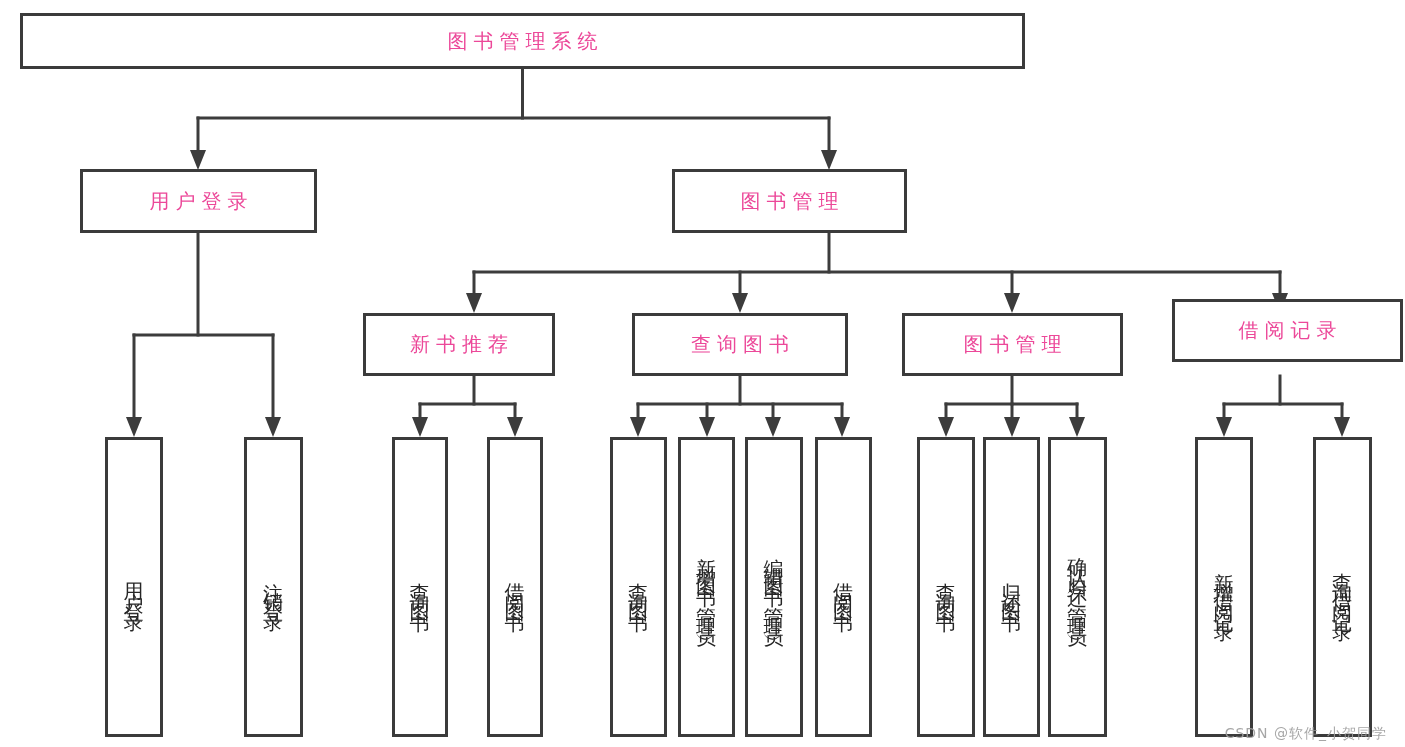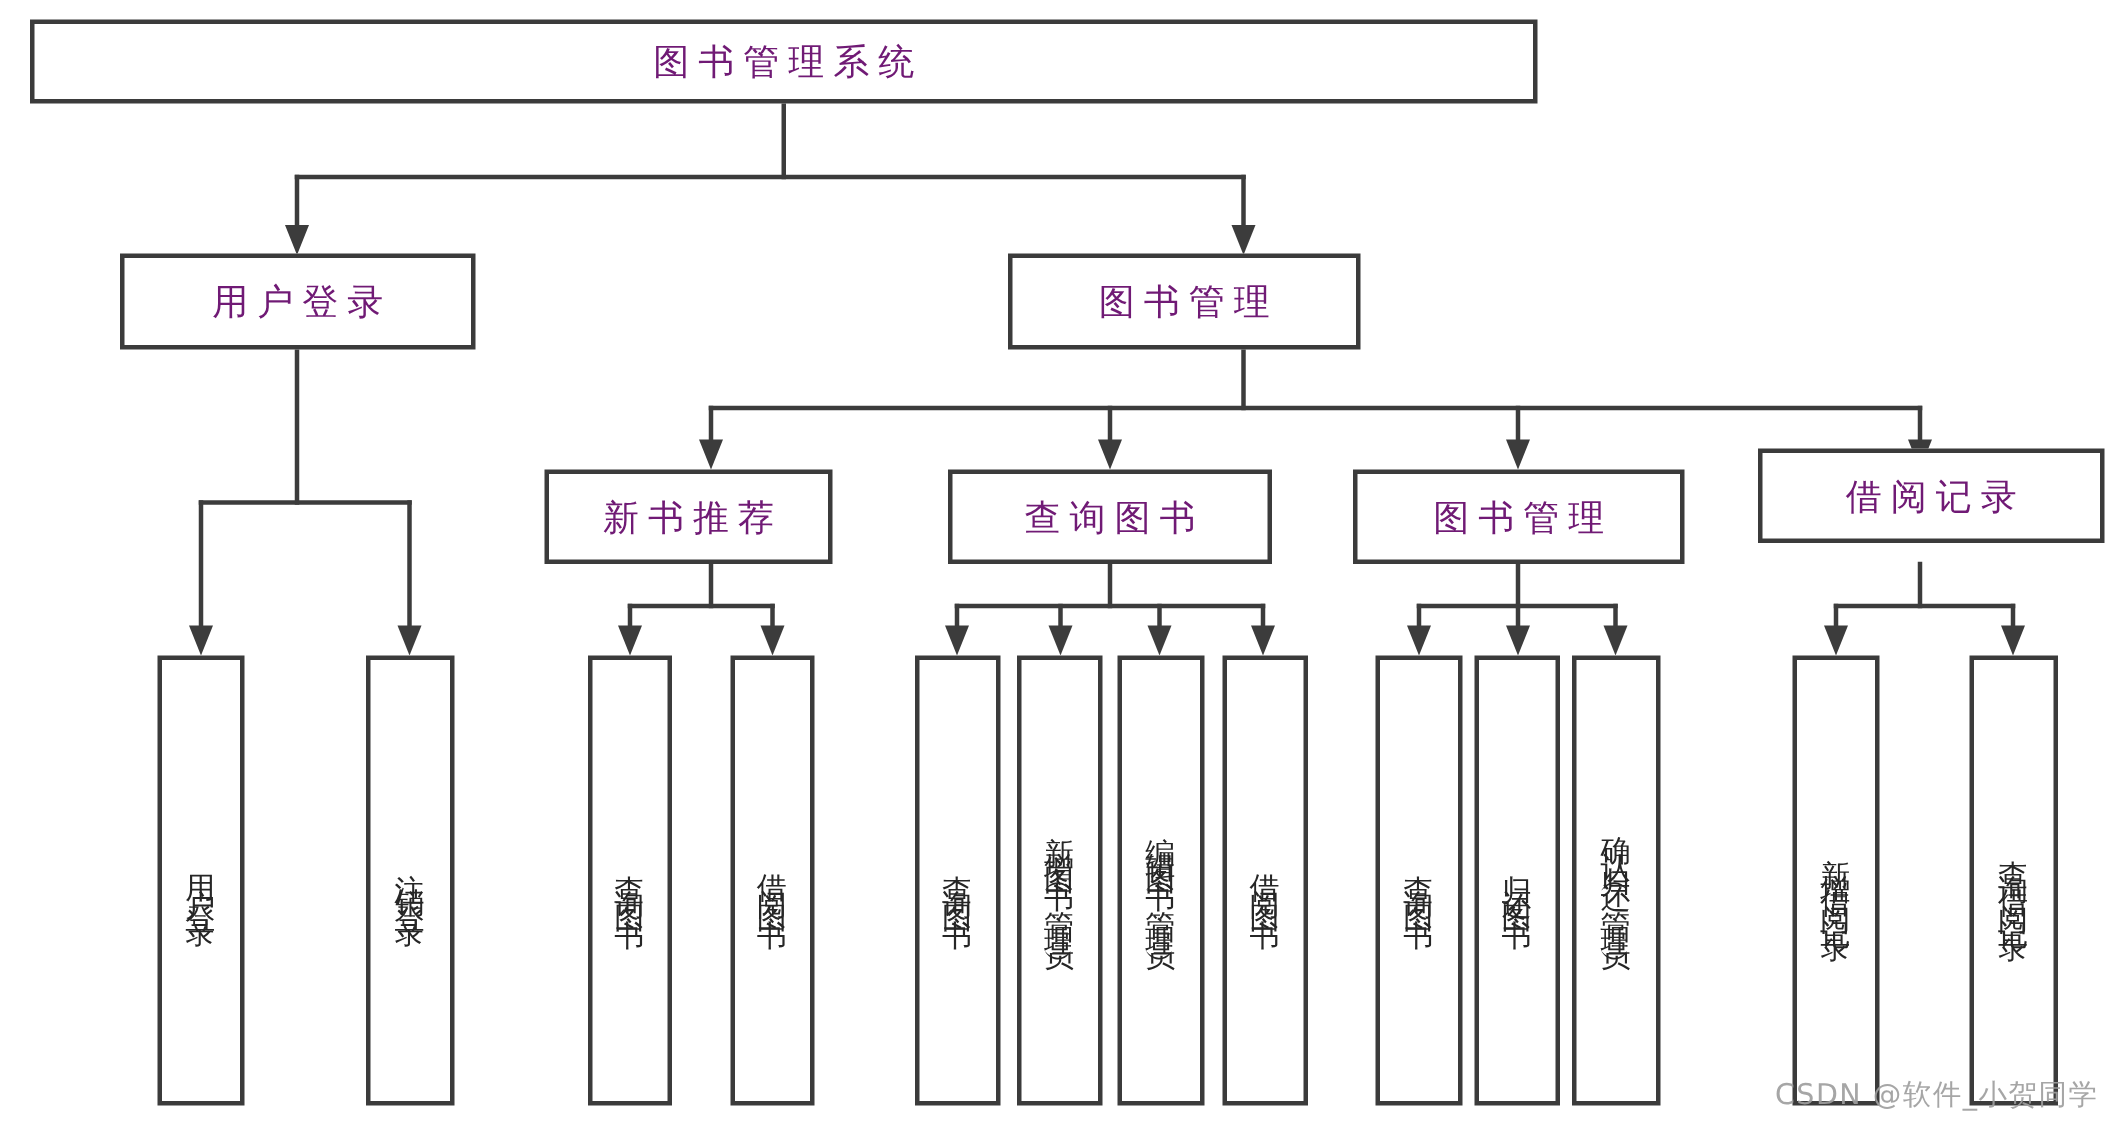"图书管理系统" .bh span { color: #701a75 -> #ec4899; font-size: 24px -> 20px }
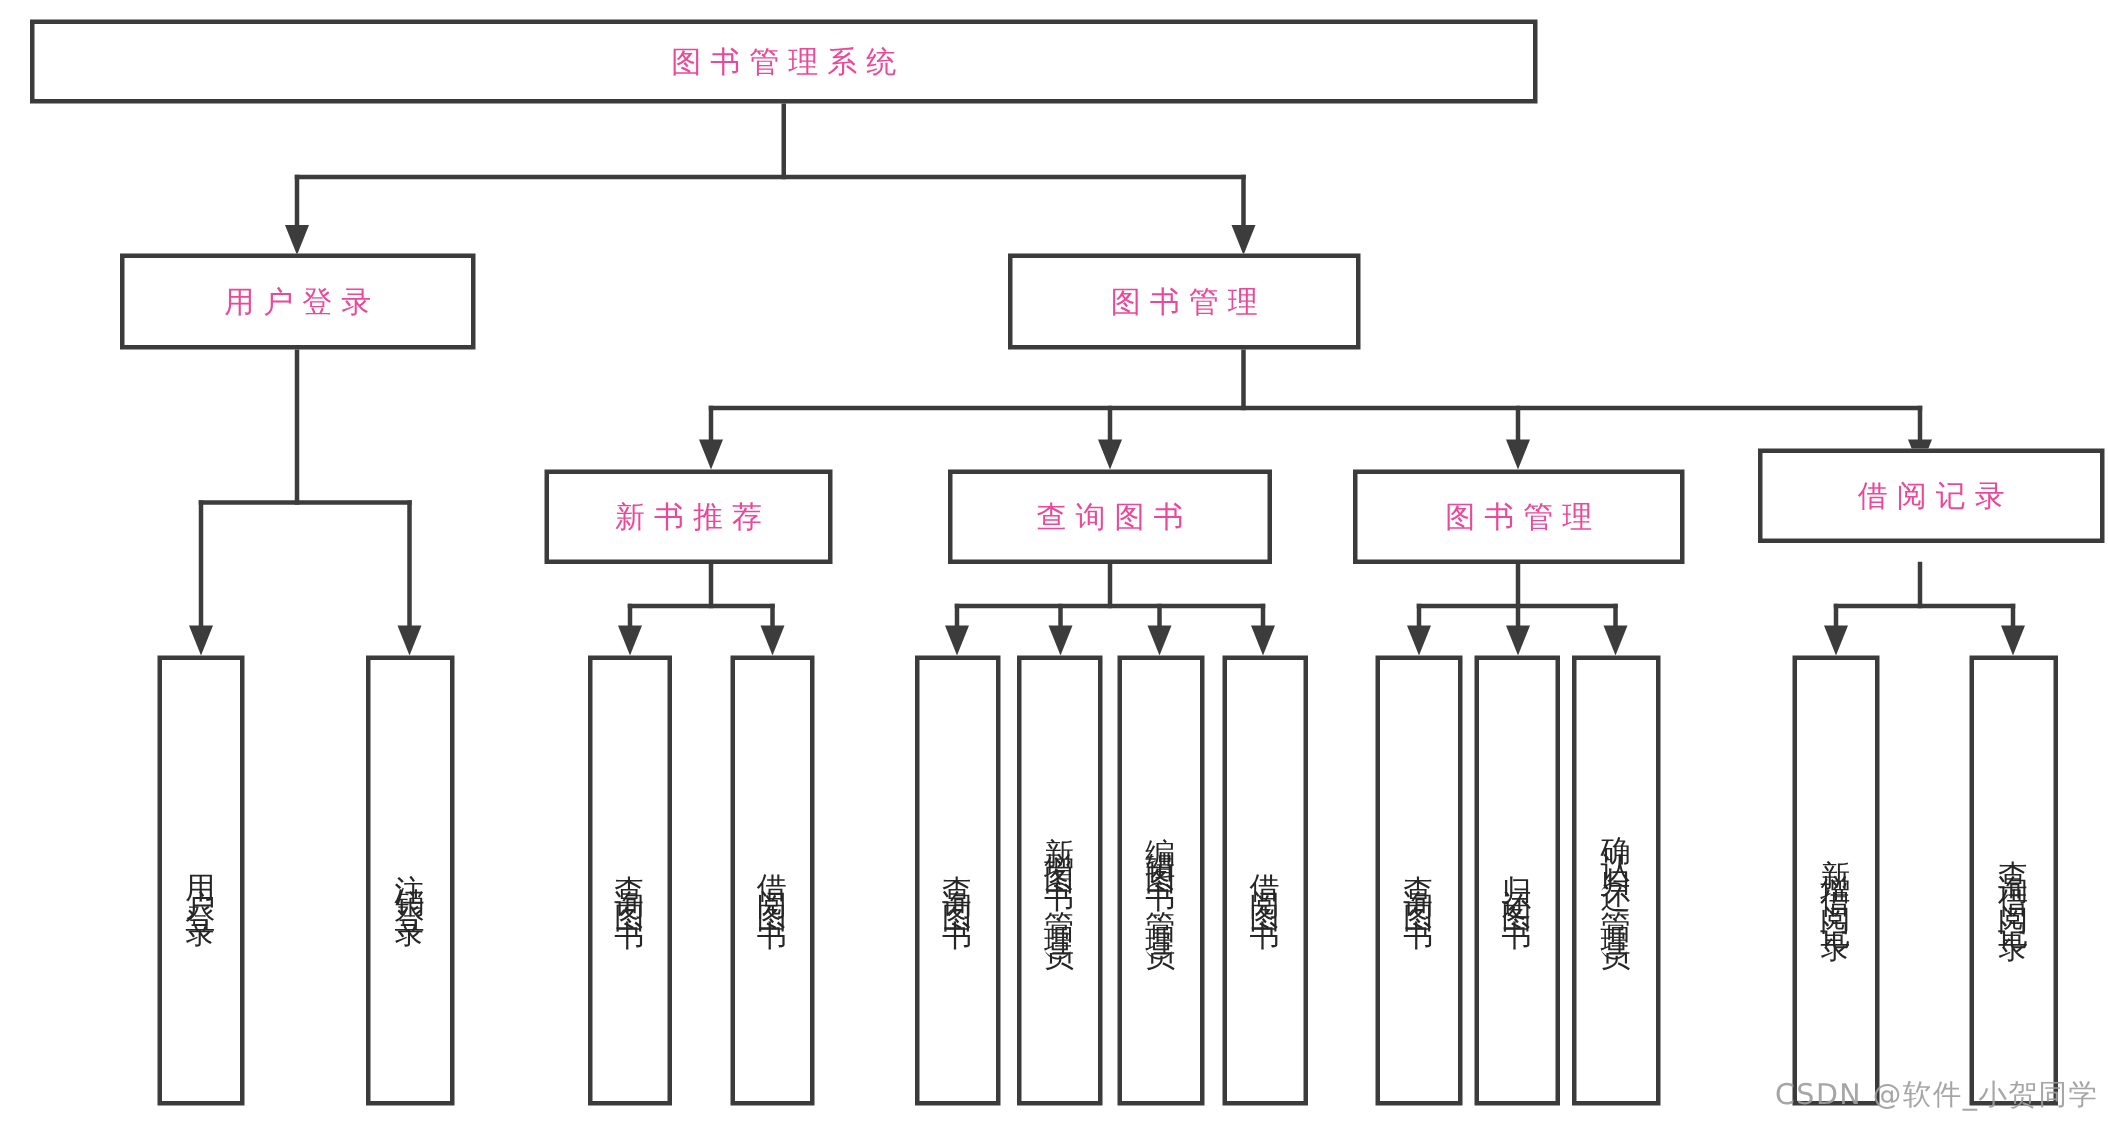"CSDN @软件_小贺同学" .watermark { font-size: 19px -> 14px; right: 6px -> 18px }
